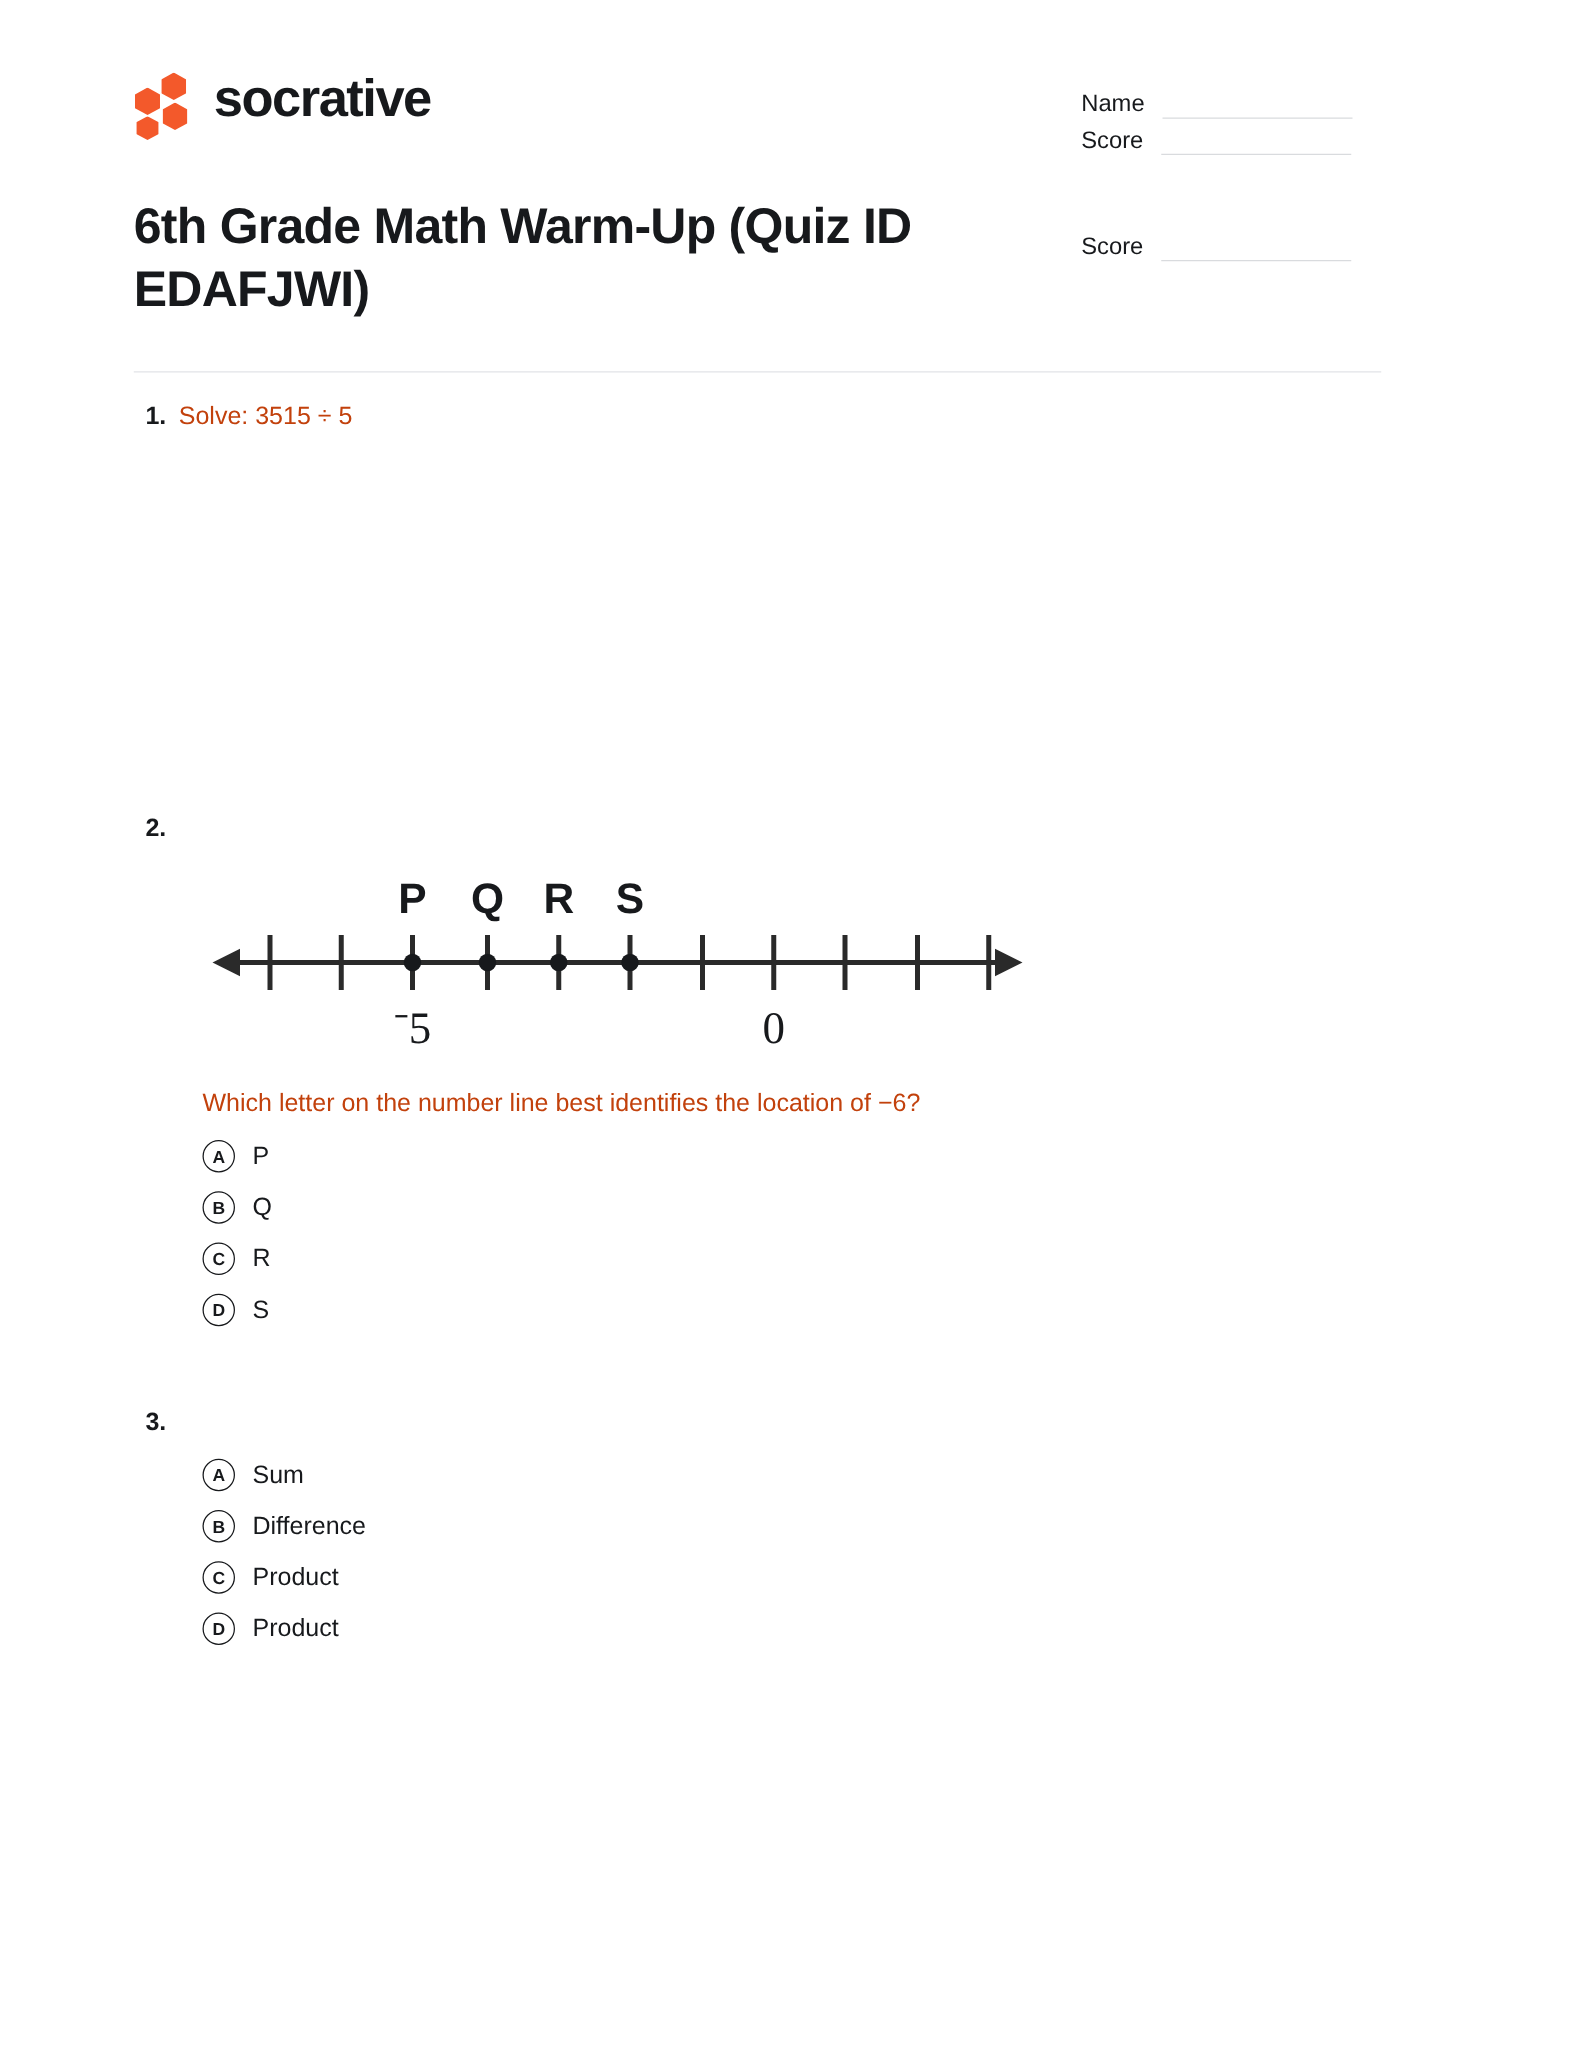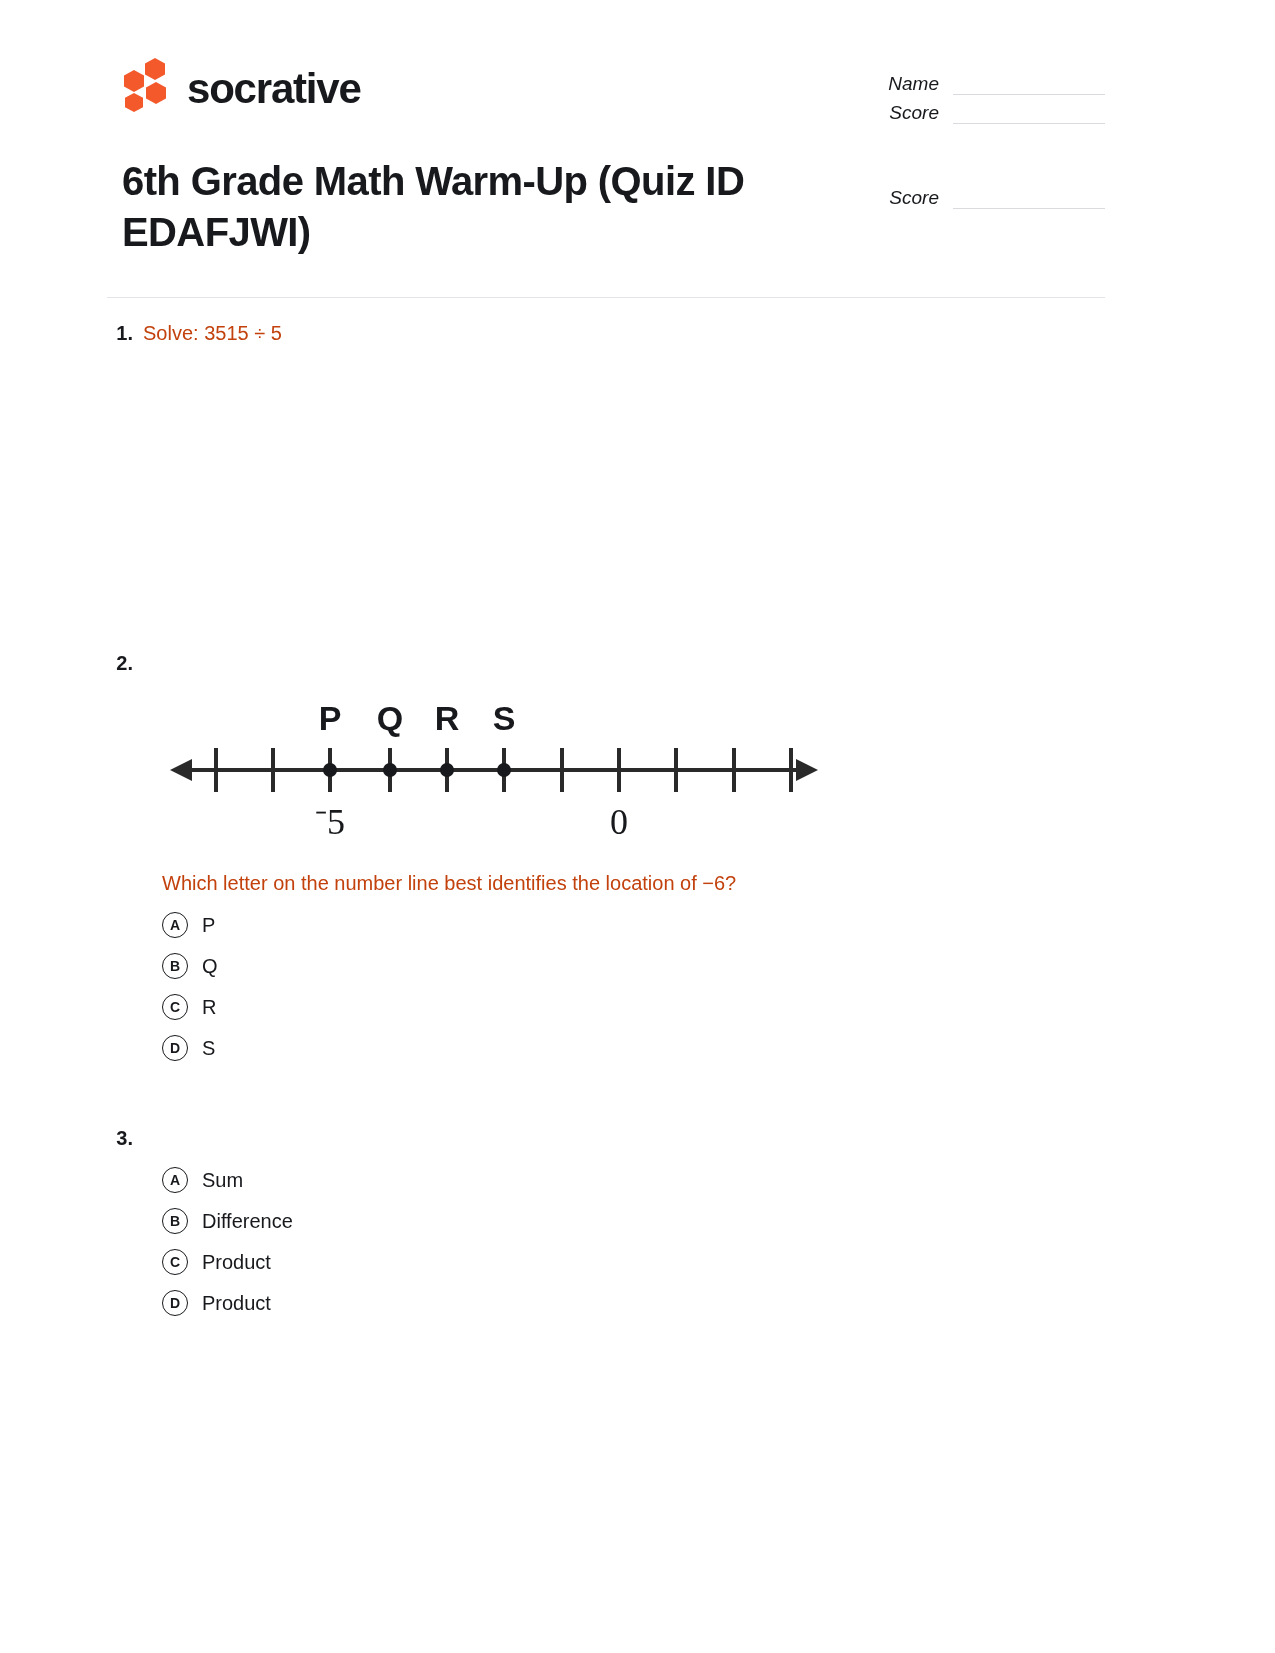"socrative" .logo-row { align-items: flex-end -> flex-start; left: 16px -> 0 }
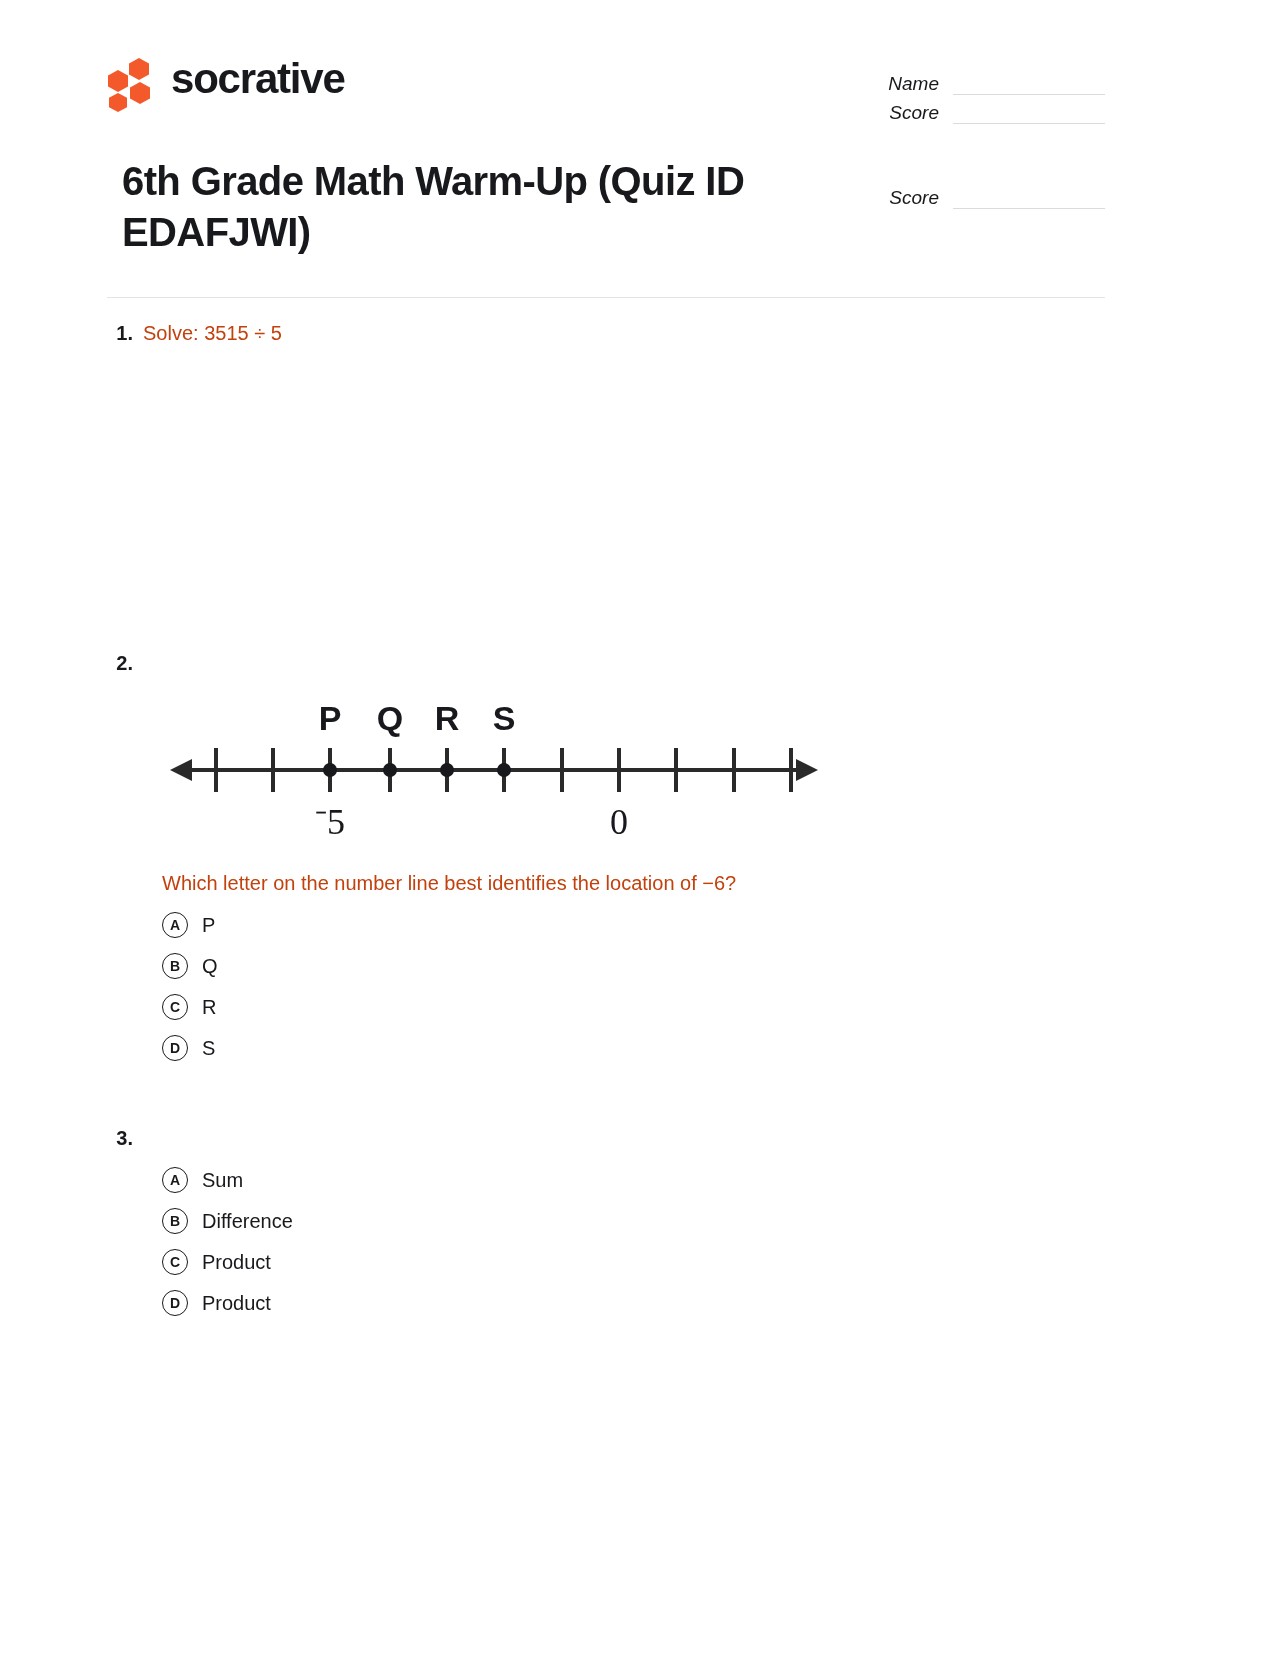"Name" .meta-row { font-style: italic -> none; justify-content: flex-end -> none }
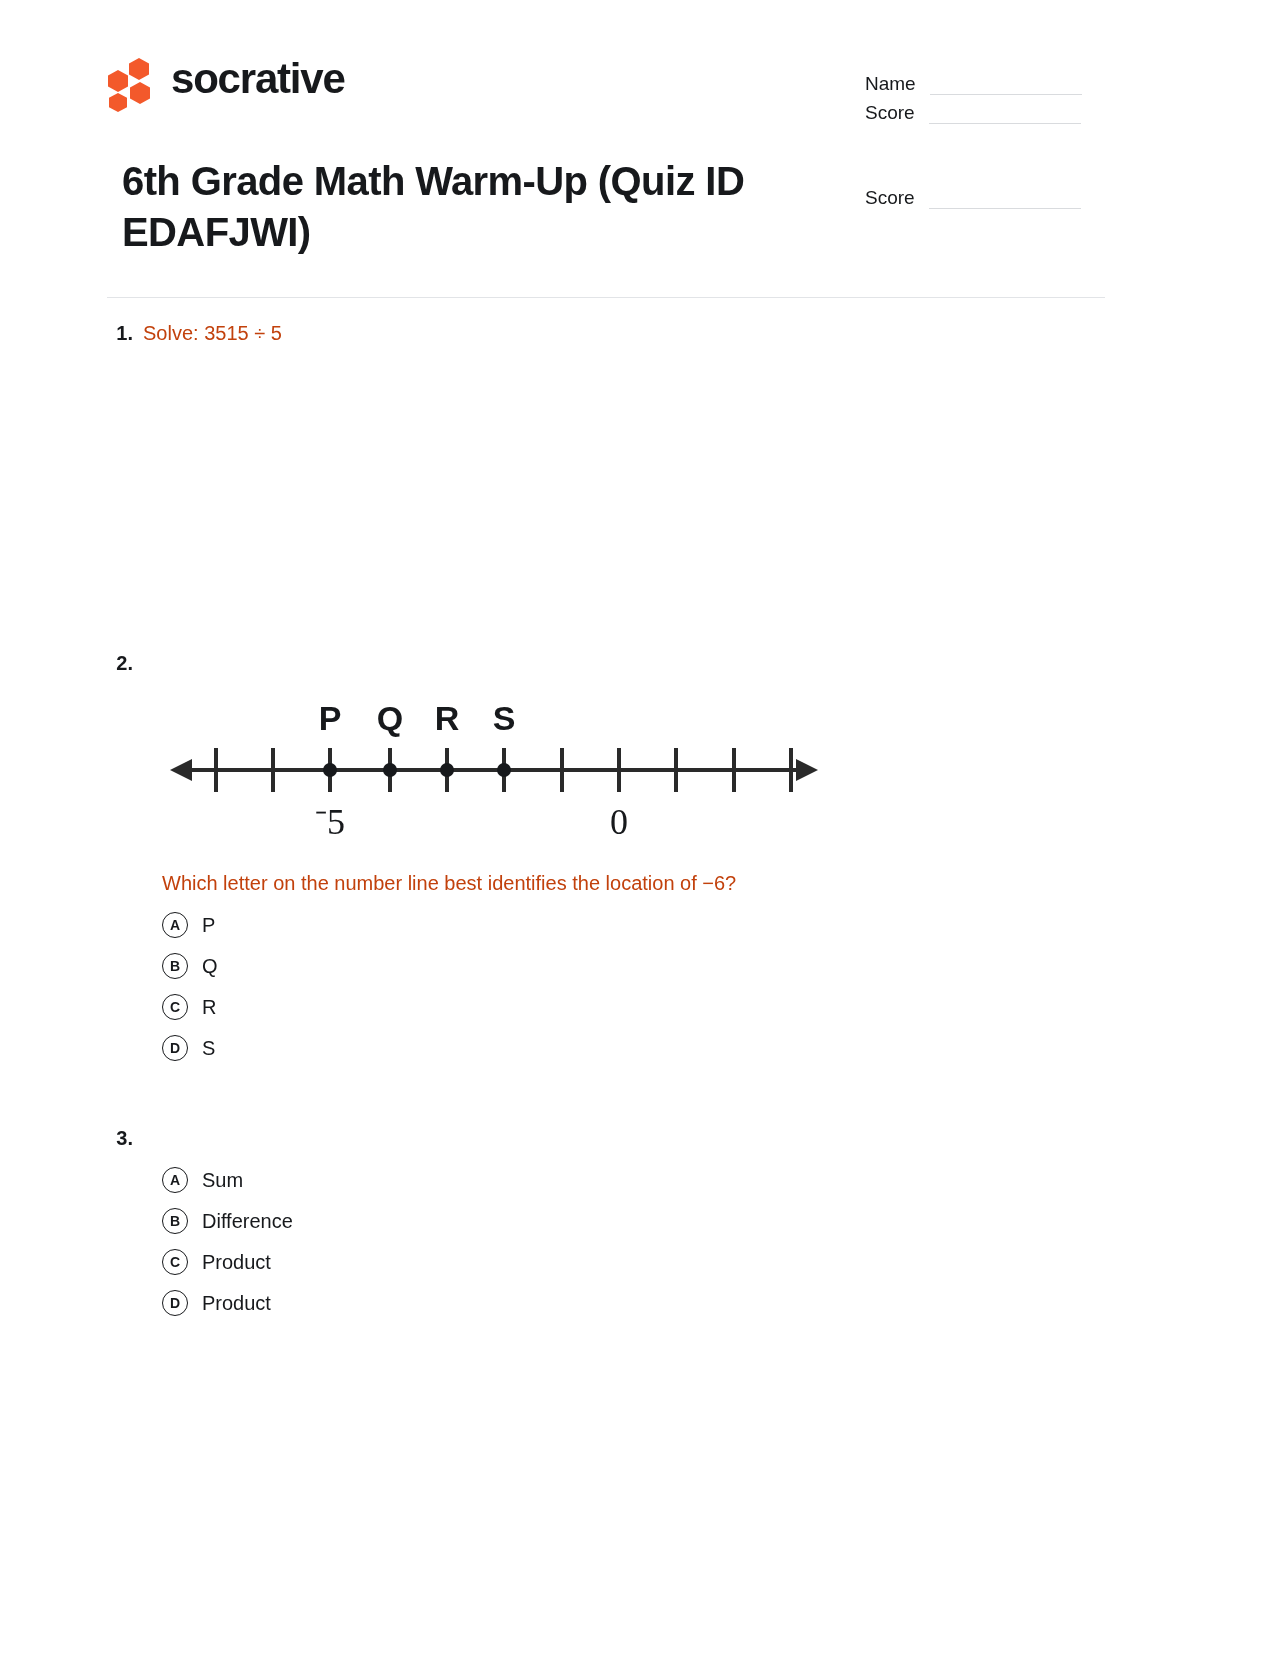"6th Grade Math Warm-Up (Quiz" .quiz-title { left: 15px -> 0 }
